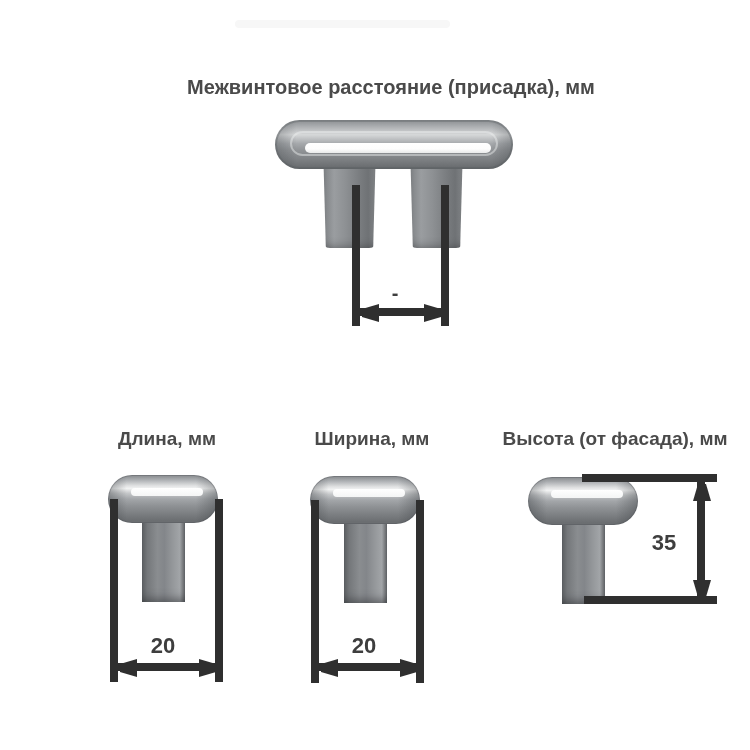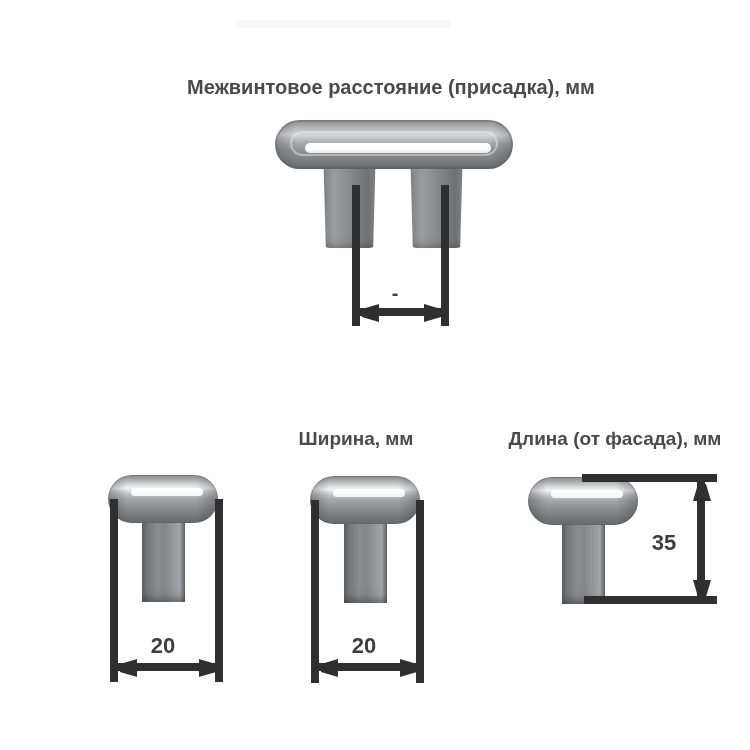"Длина, мм" div.abs { html: none -> <div>Длина, мм</div> }
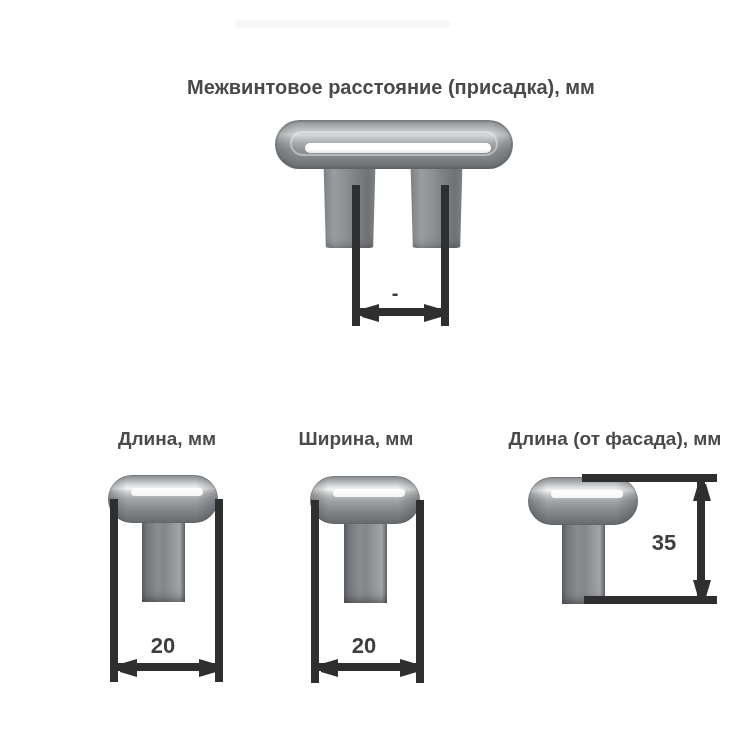"Ширина, мм" div.abs { left: 236px -> 252px }
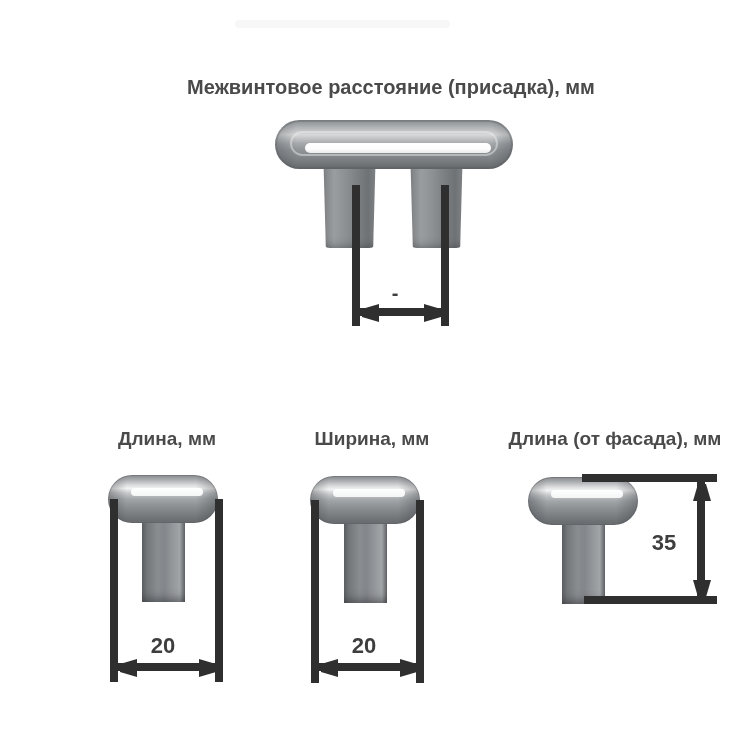"Длина (от фасада), мм" div.abs { text: Длина -> Высота }
